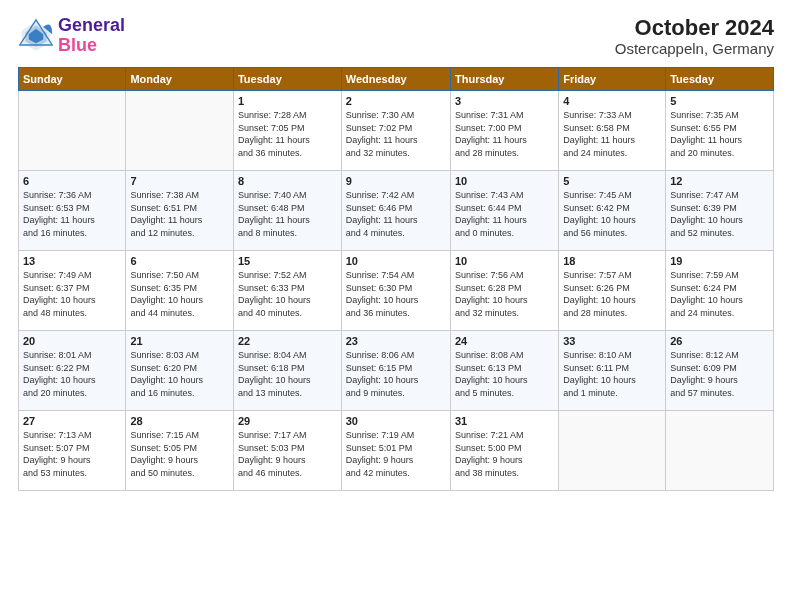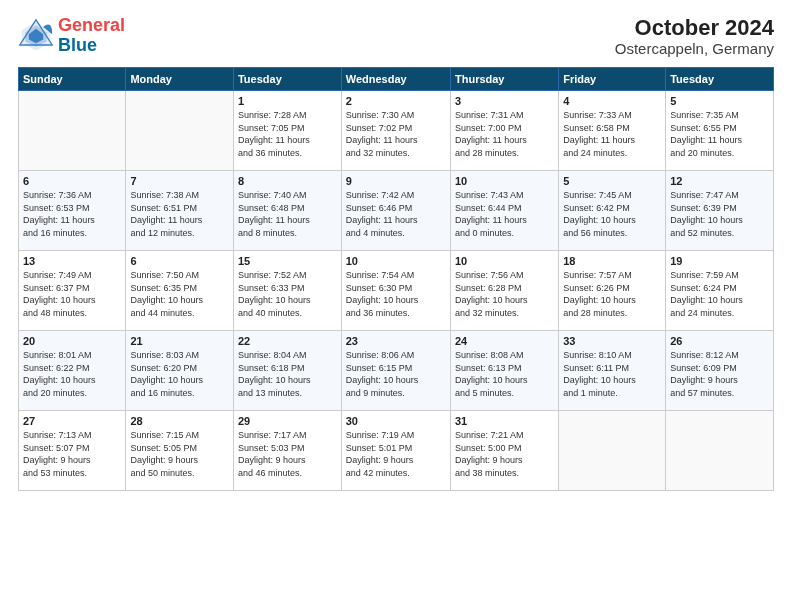"General" span { color: #ef4444 -> #4c1d95 }
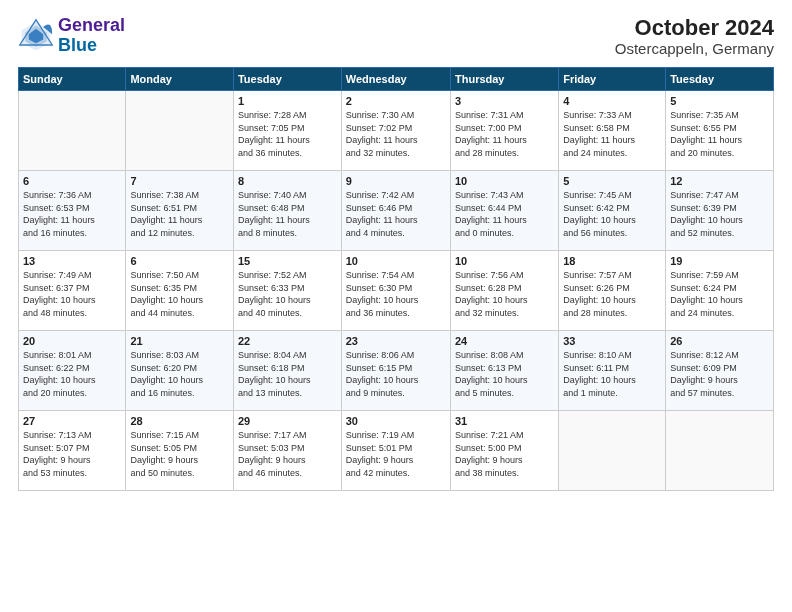"Blue" div { color: #0369a1 -> #ec4899 }
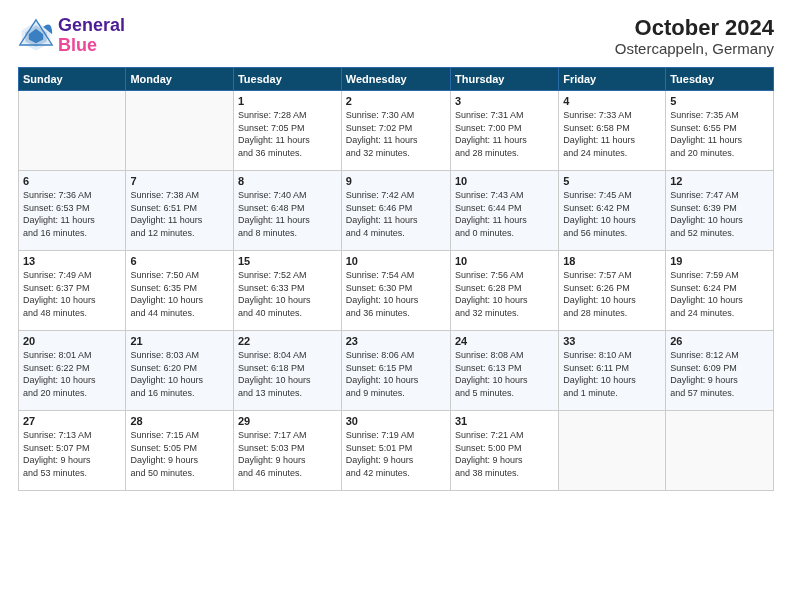"Sunday" .calendar th { background-color: #0c4a6e -> #a16207 }
